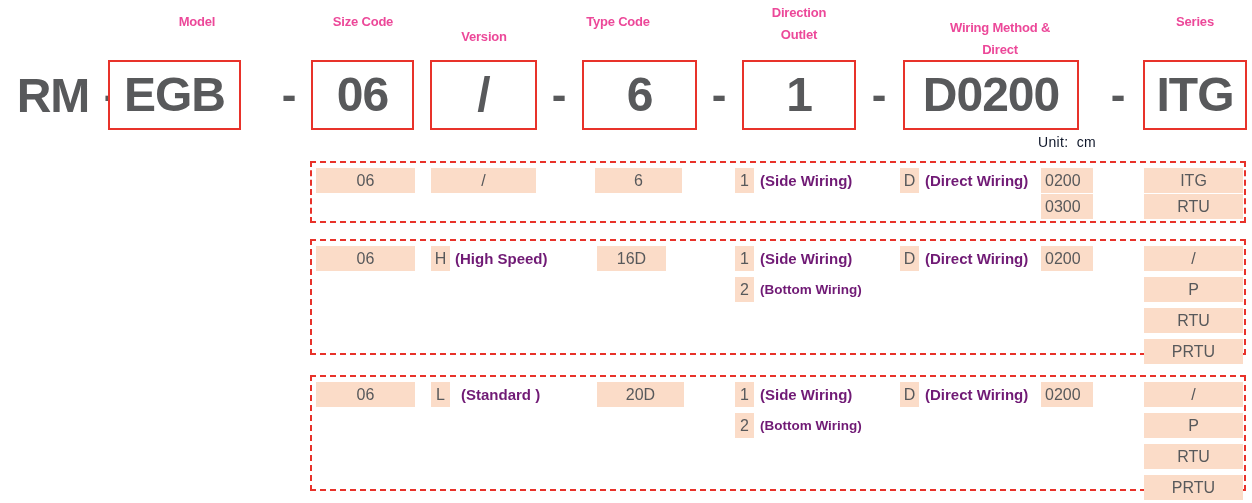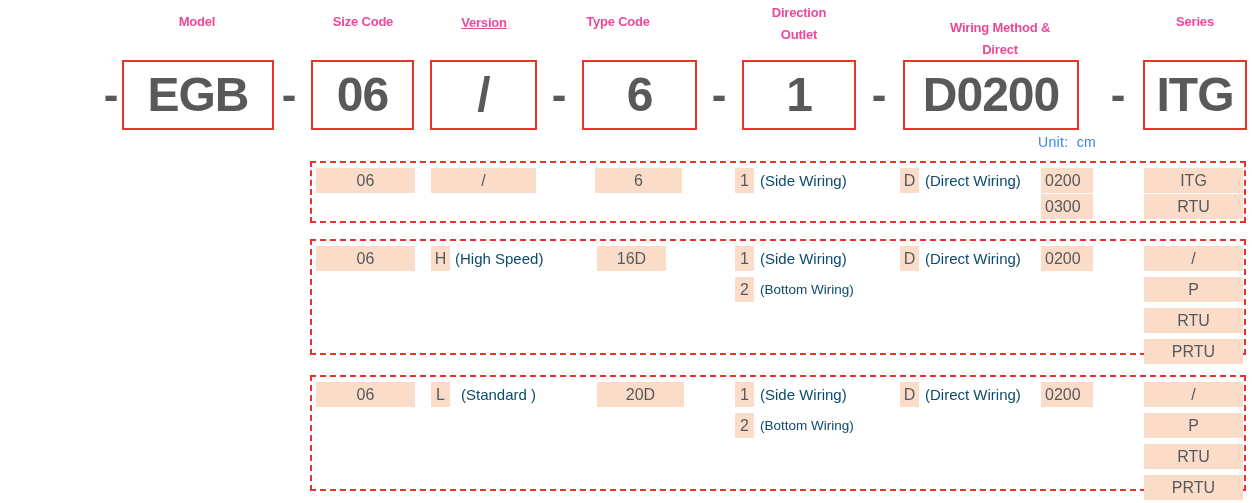"Version" div.hdr-label { text-decoration: underline -> none; top: 12px -> 26px }
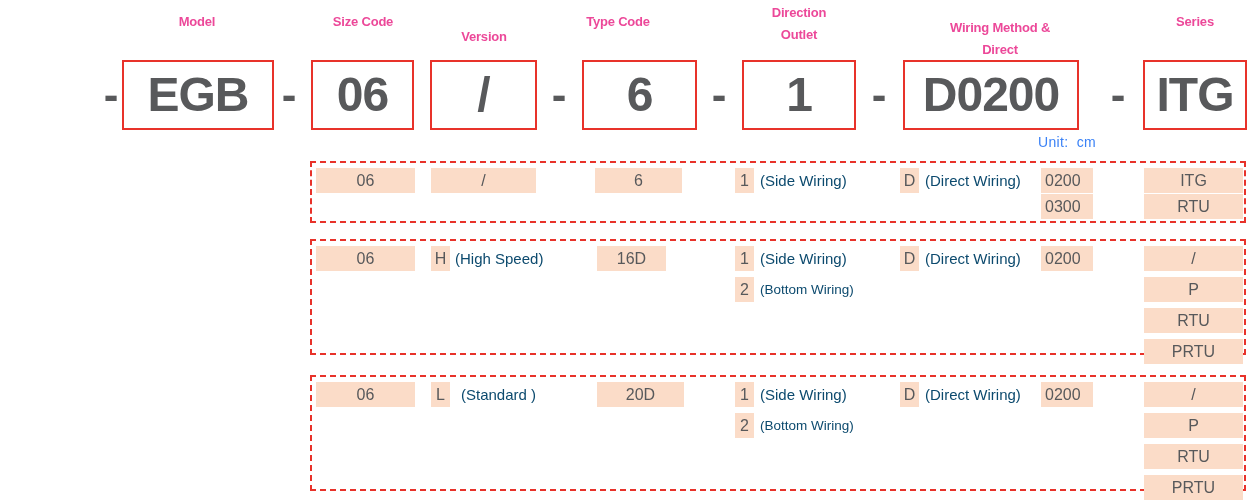"RM" div.code-plain { html: none -> <div> <span>RM</span> </div> }
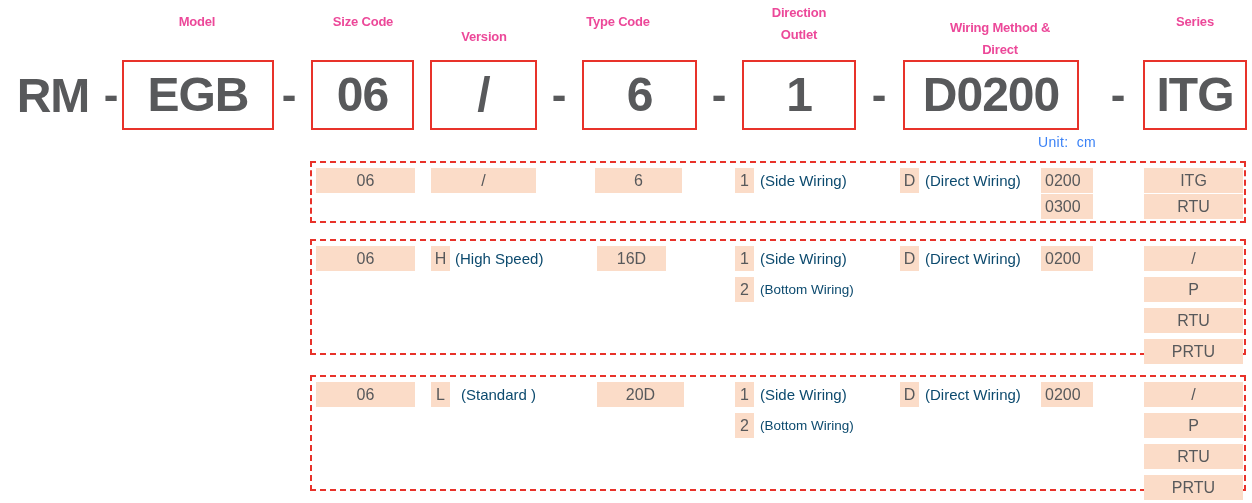"EGB" div.code-box { left: 122px -> 108px; width: 152px -> 133px }
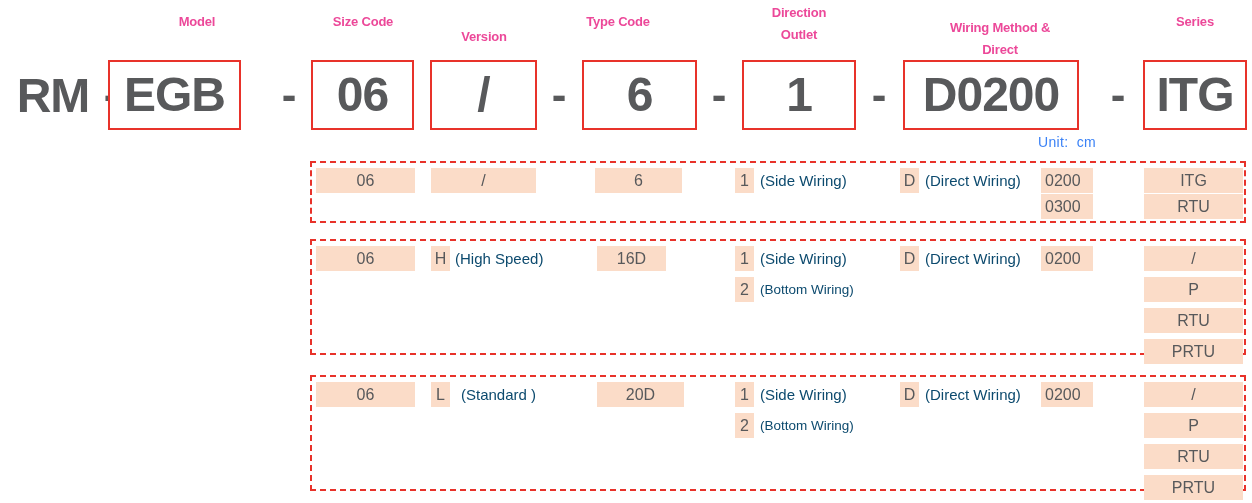"Unit: cm" .unit-note { color: #3b82f6 -> #0f172a }
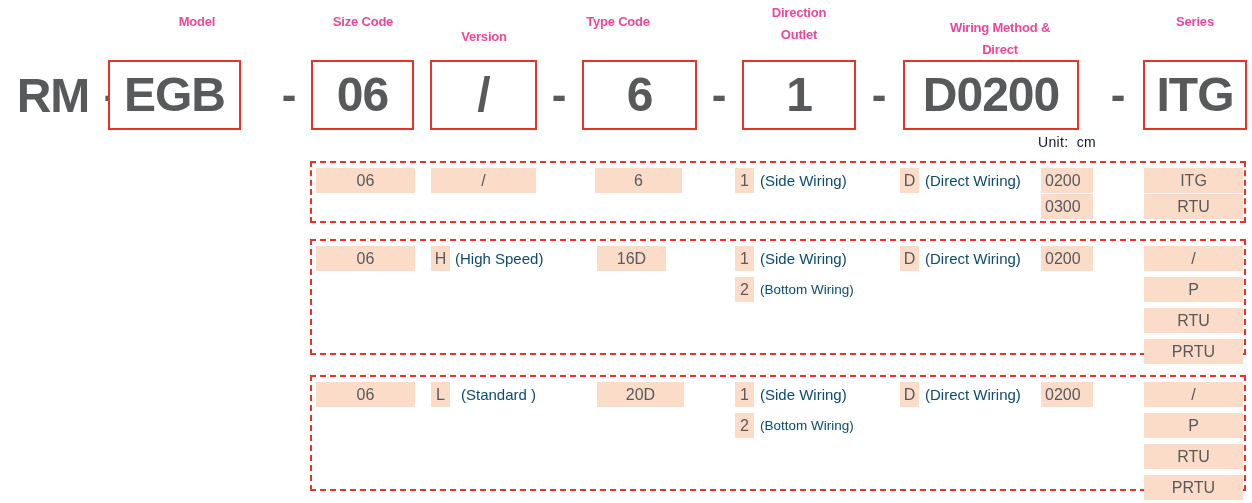"(Side Wiring)" .note { color: #0c4a6e -> #701a75; font-weight: none -> bold }
